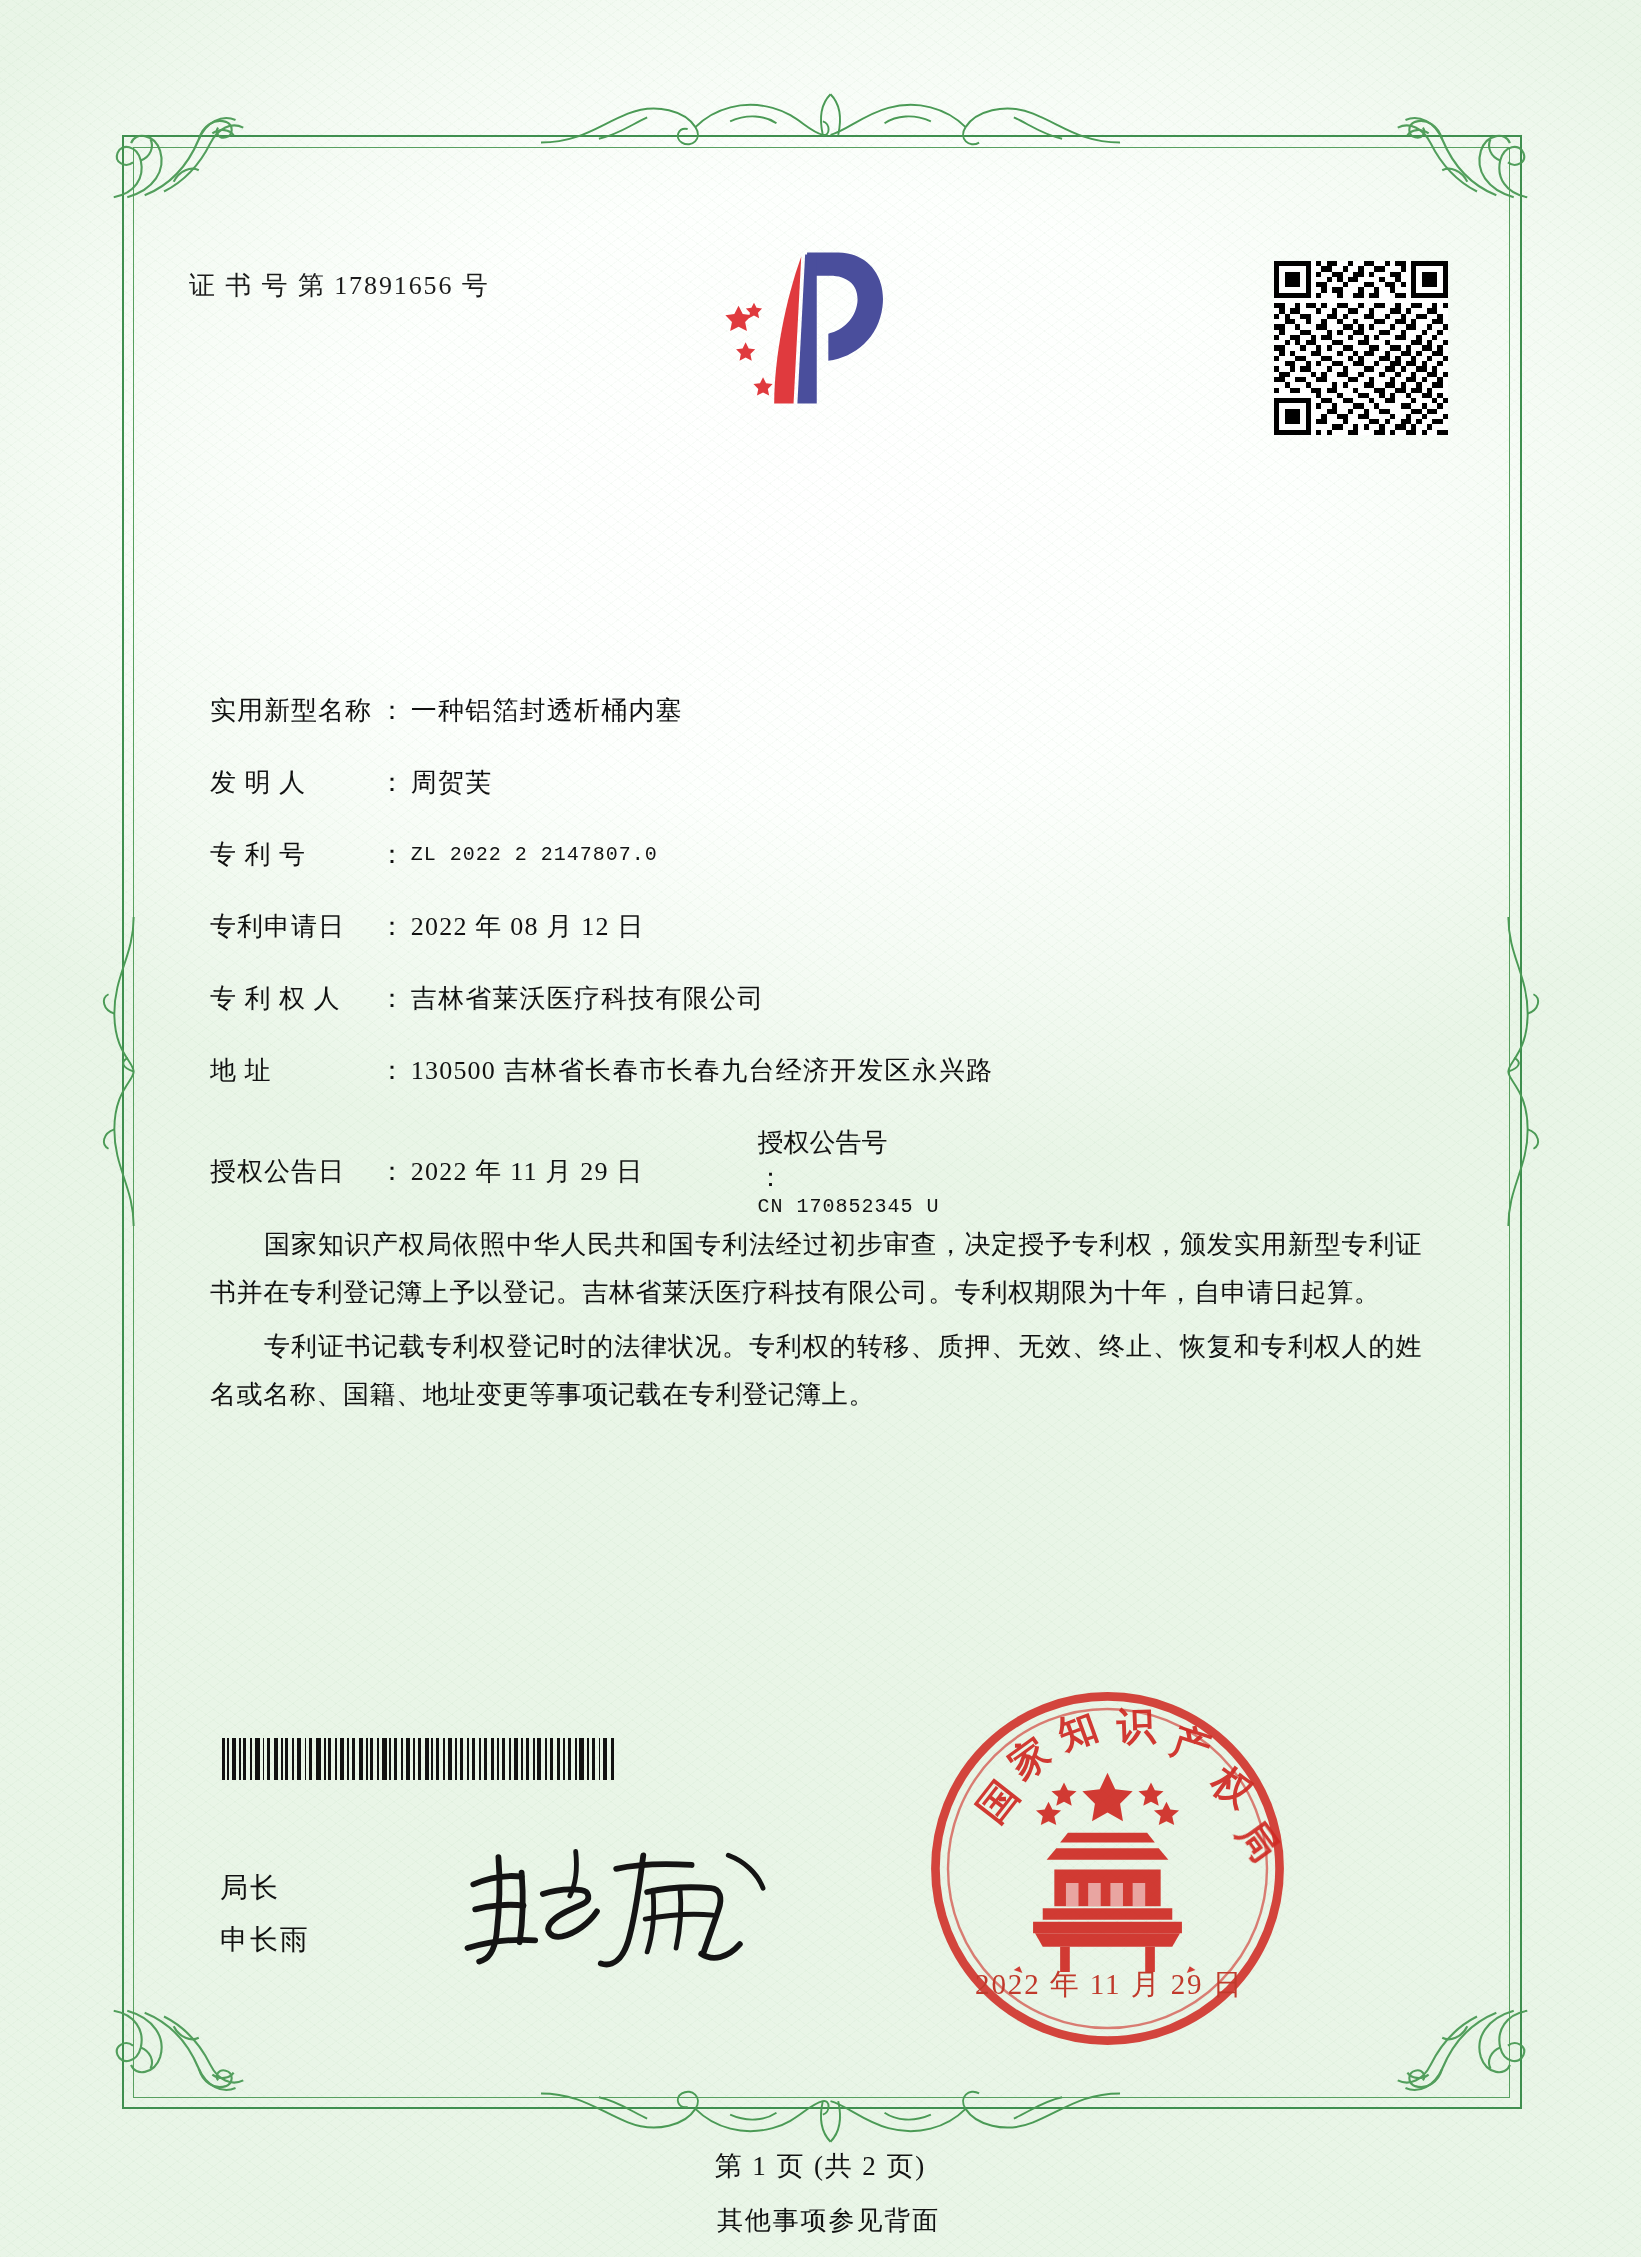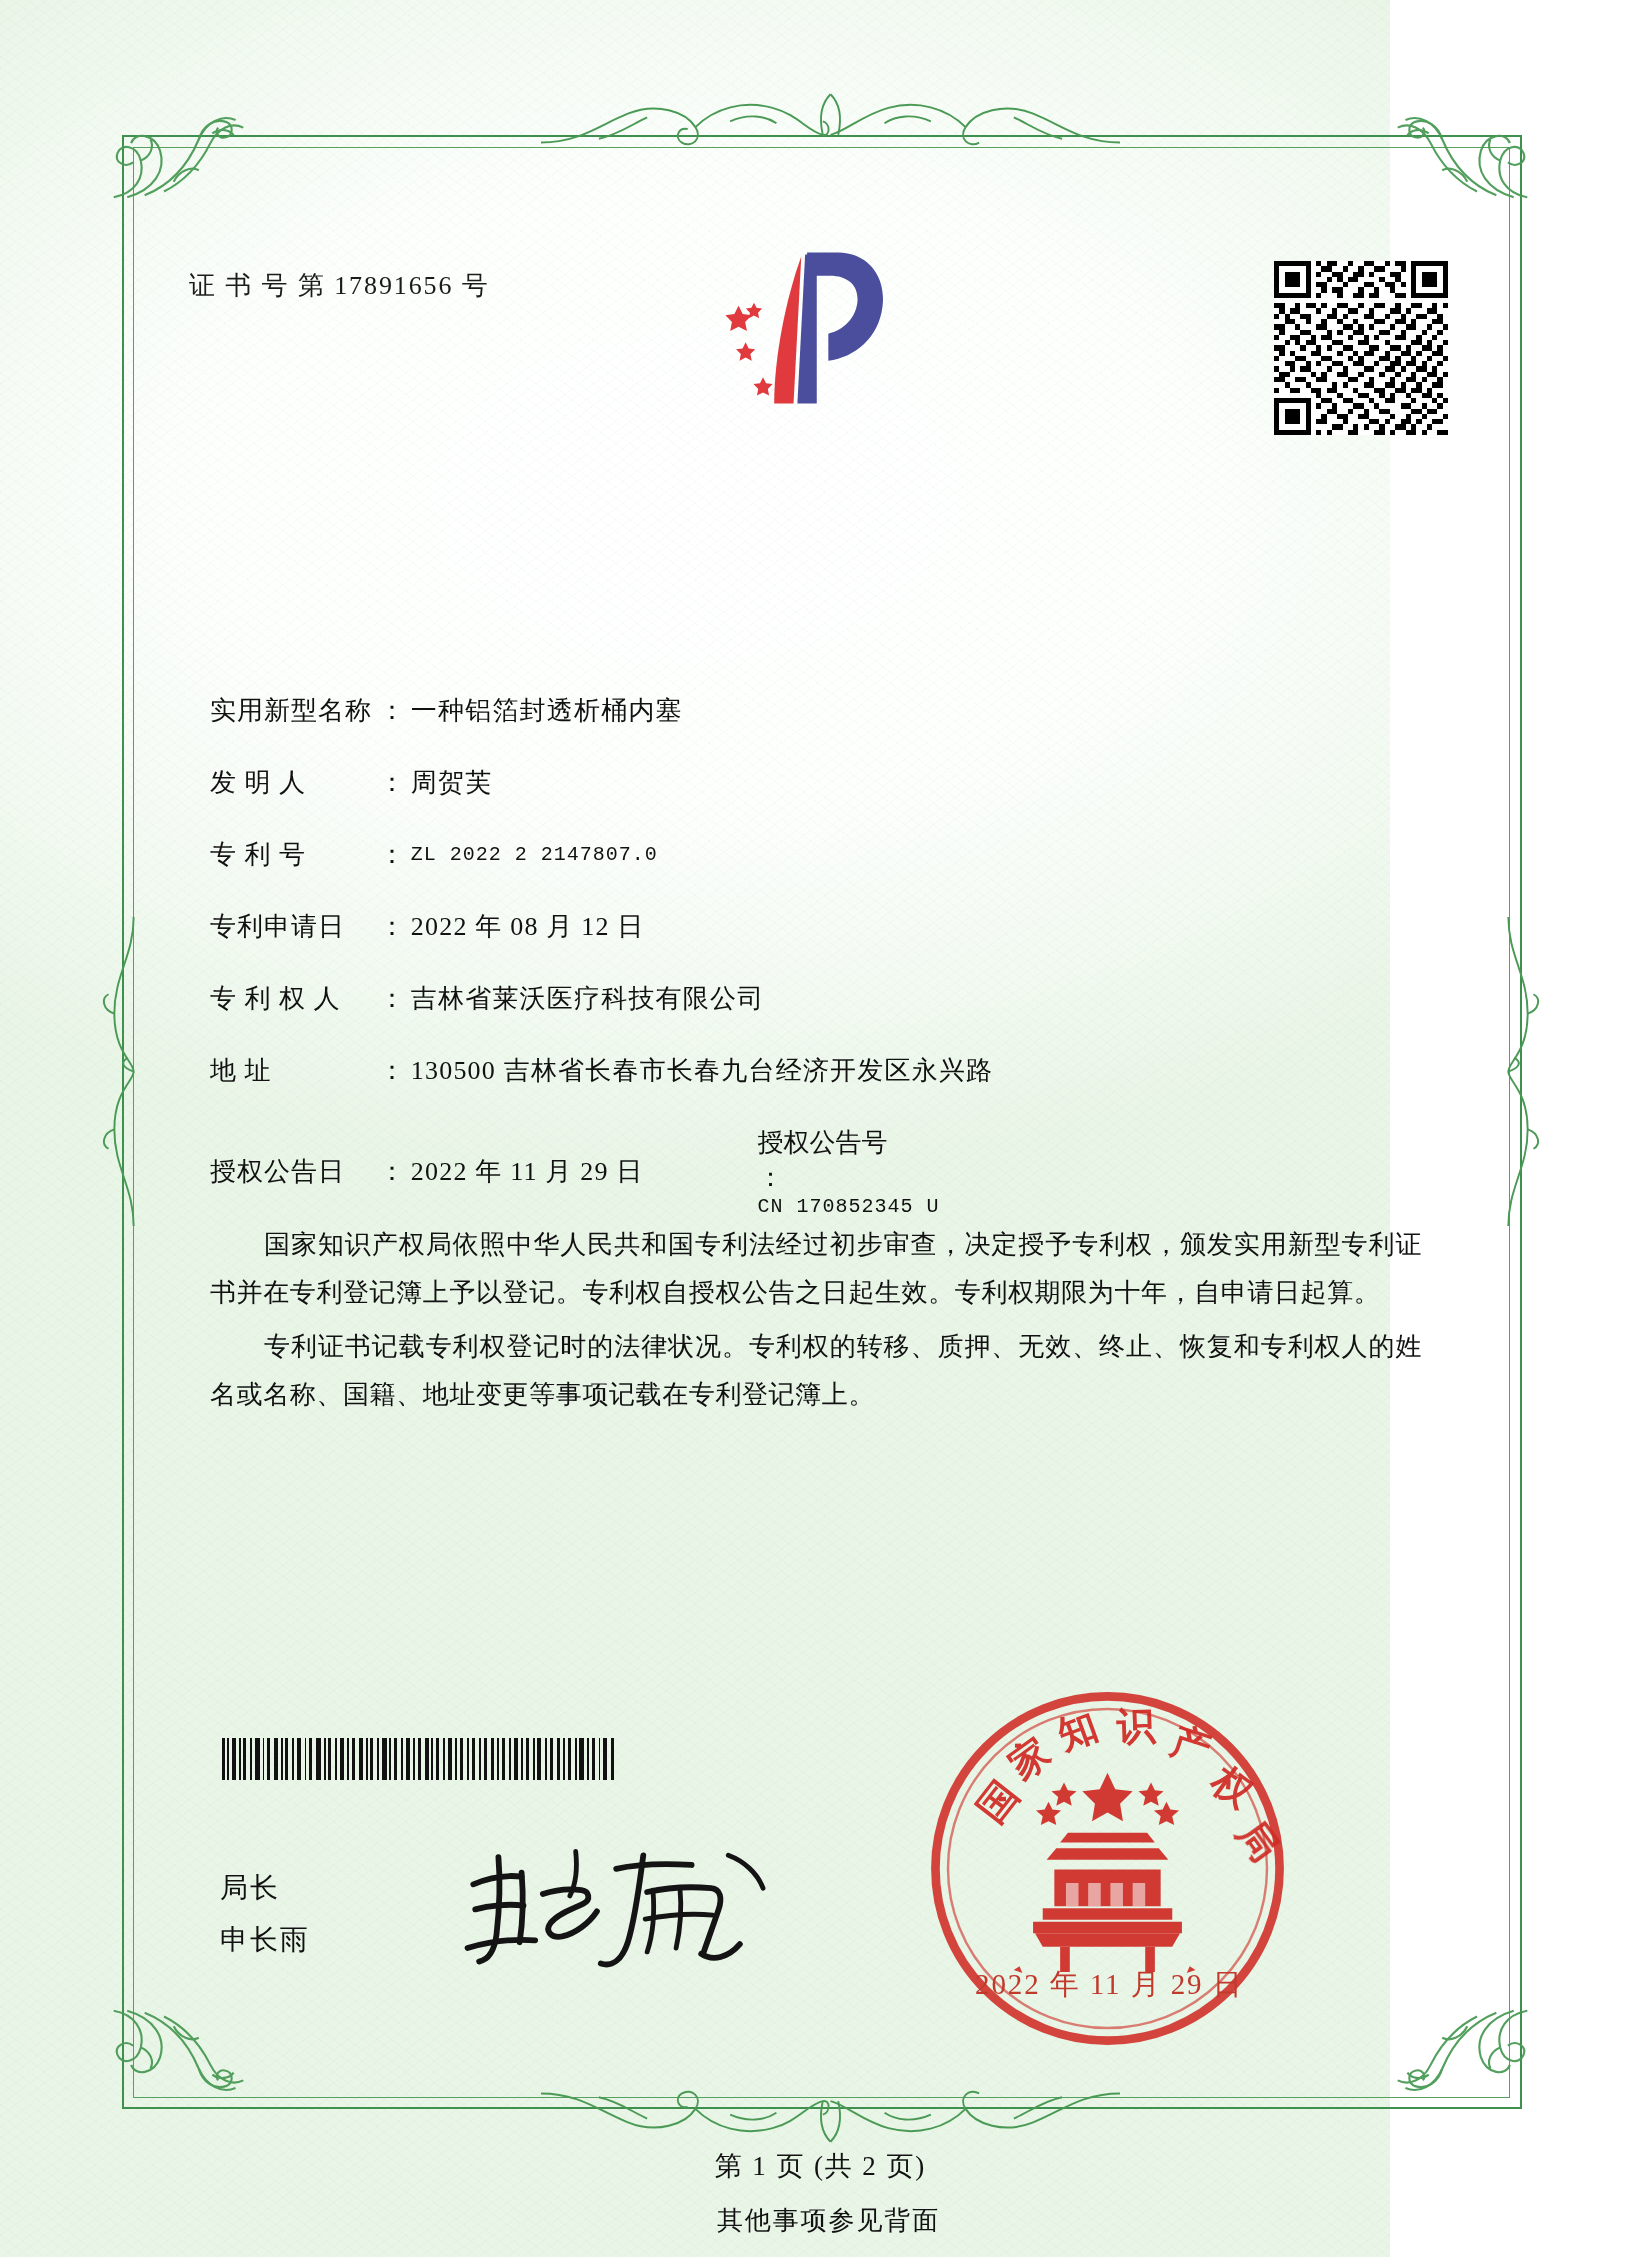"证 书 号 第 17891656" .page { width: 1390px -> 1641px }
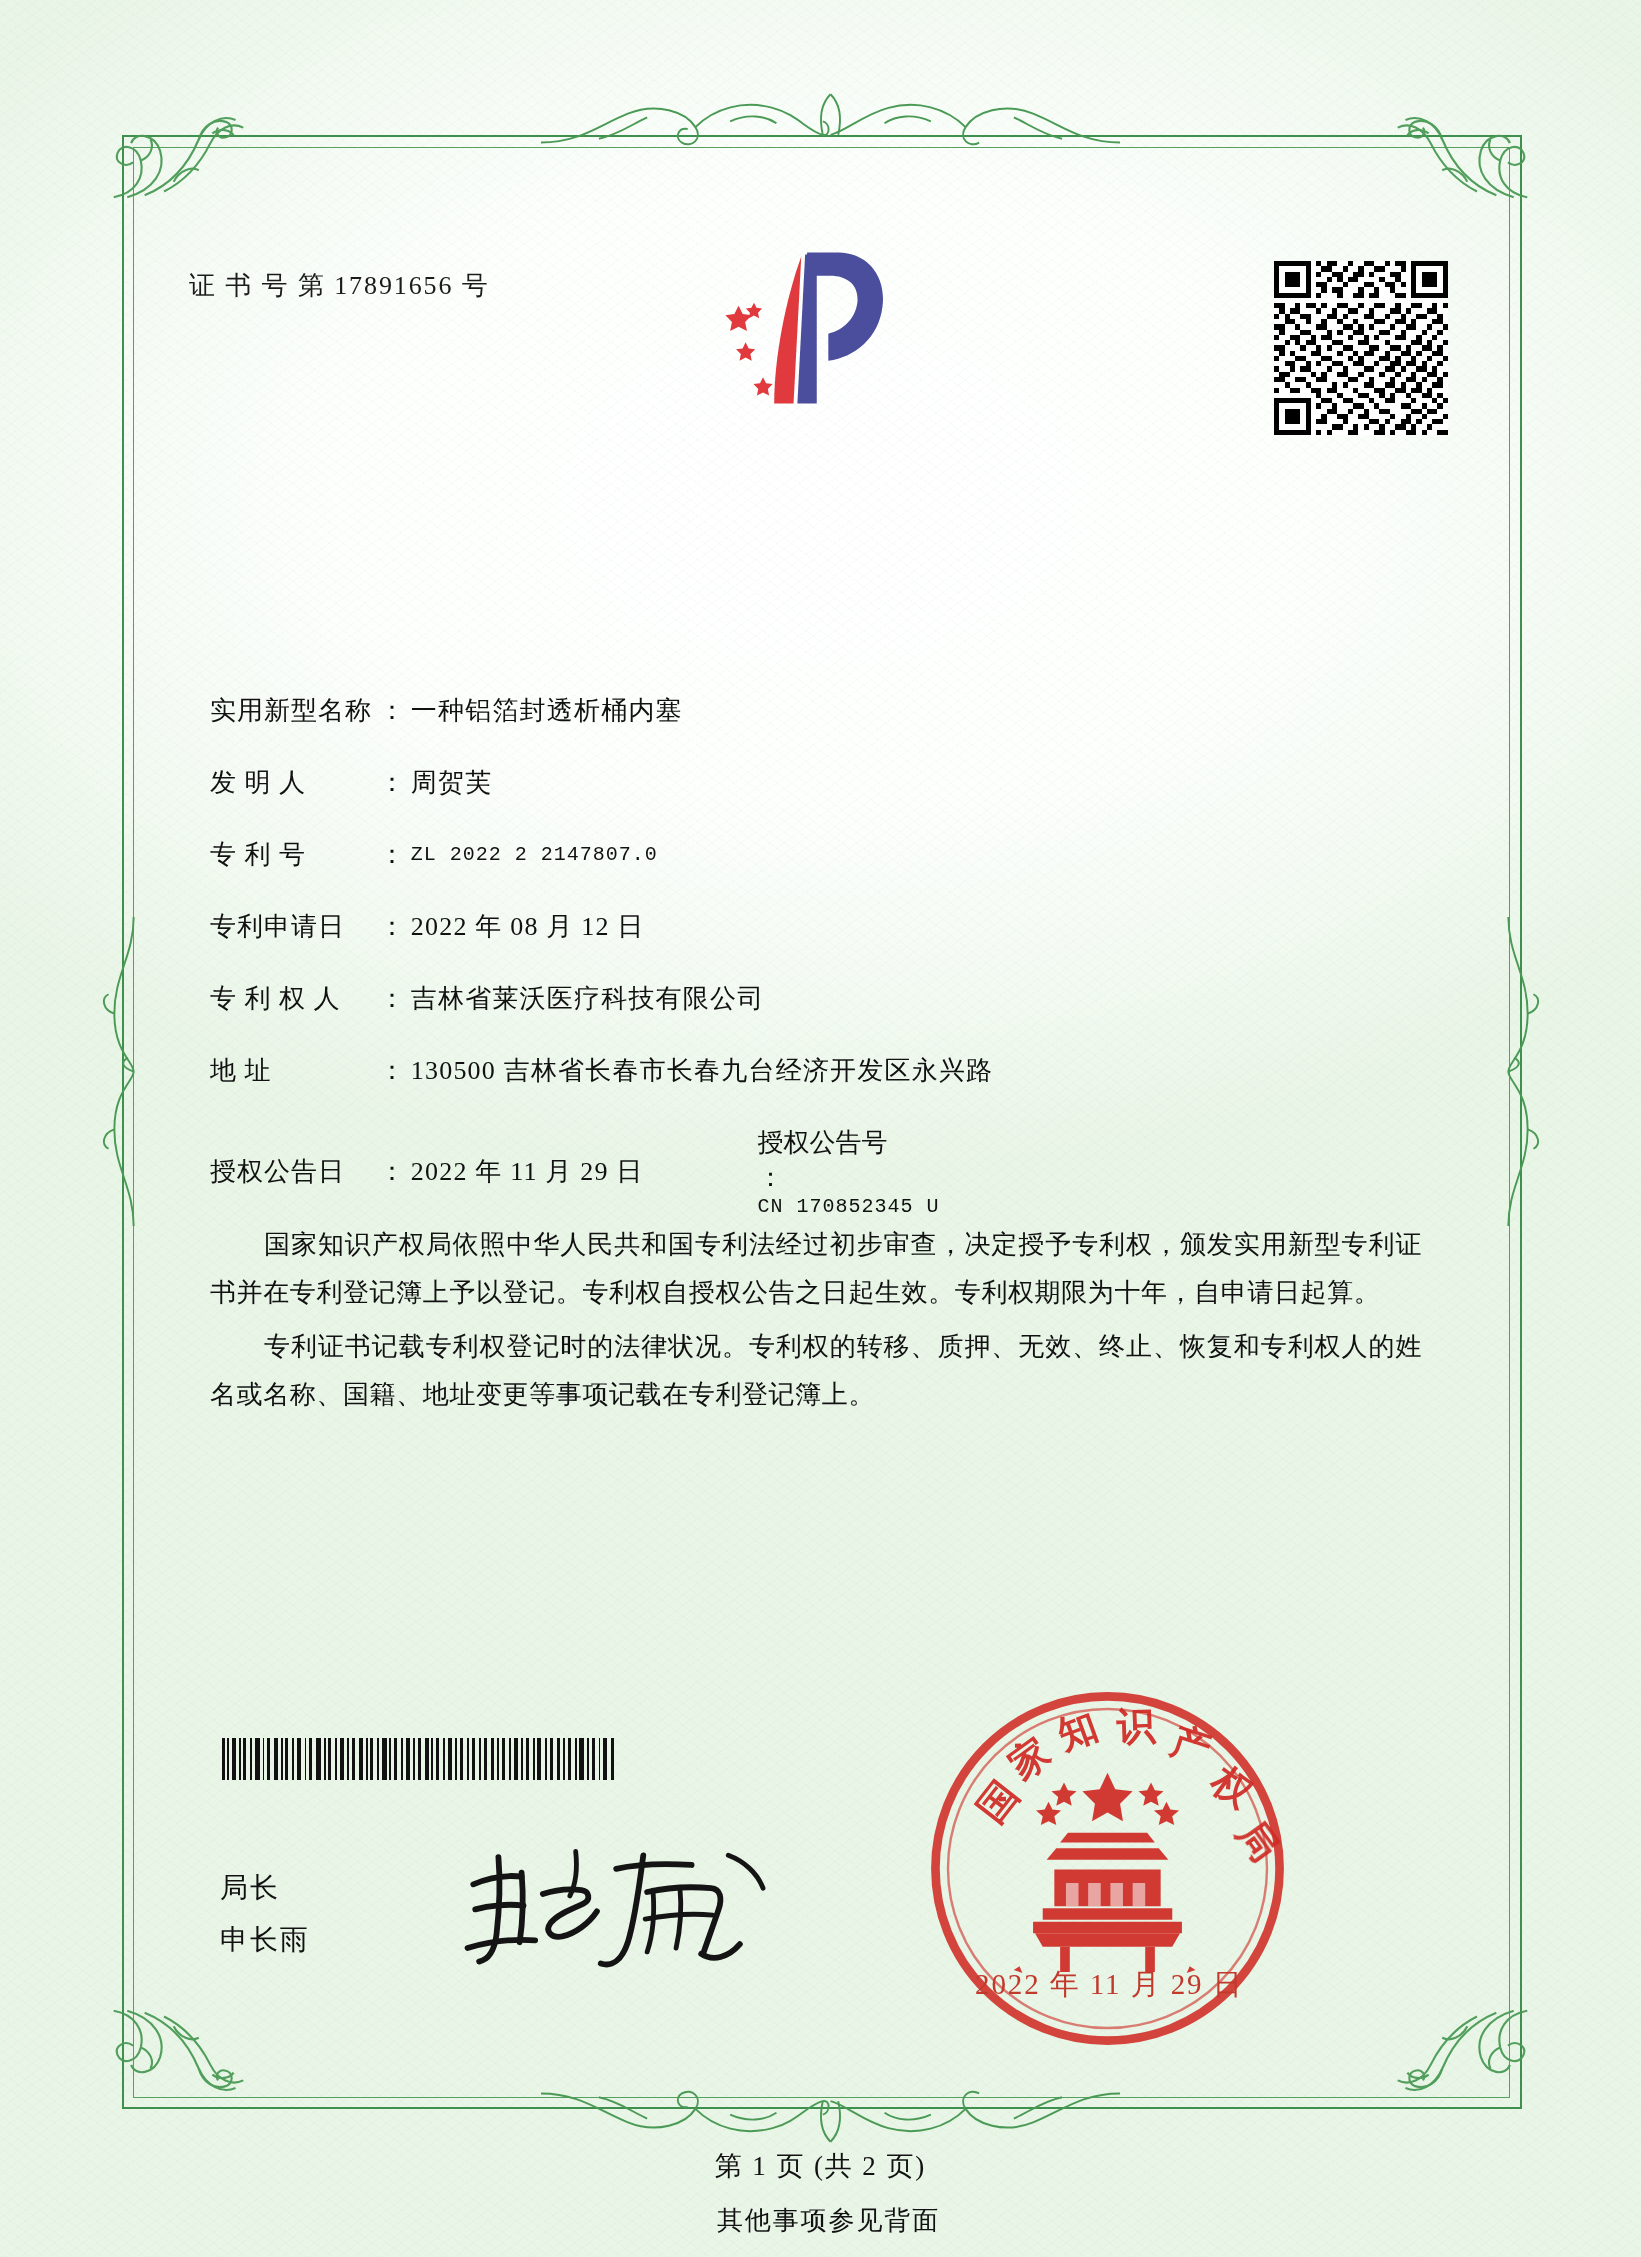"国家知识产权局依照中华人民共和国专利法经过初步审查，决定授予专利权，颁发实用新型" p { text: 专利权自授权公告之日起生效 -> 吉林省莱沃医疗科技有限公司 }
